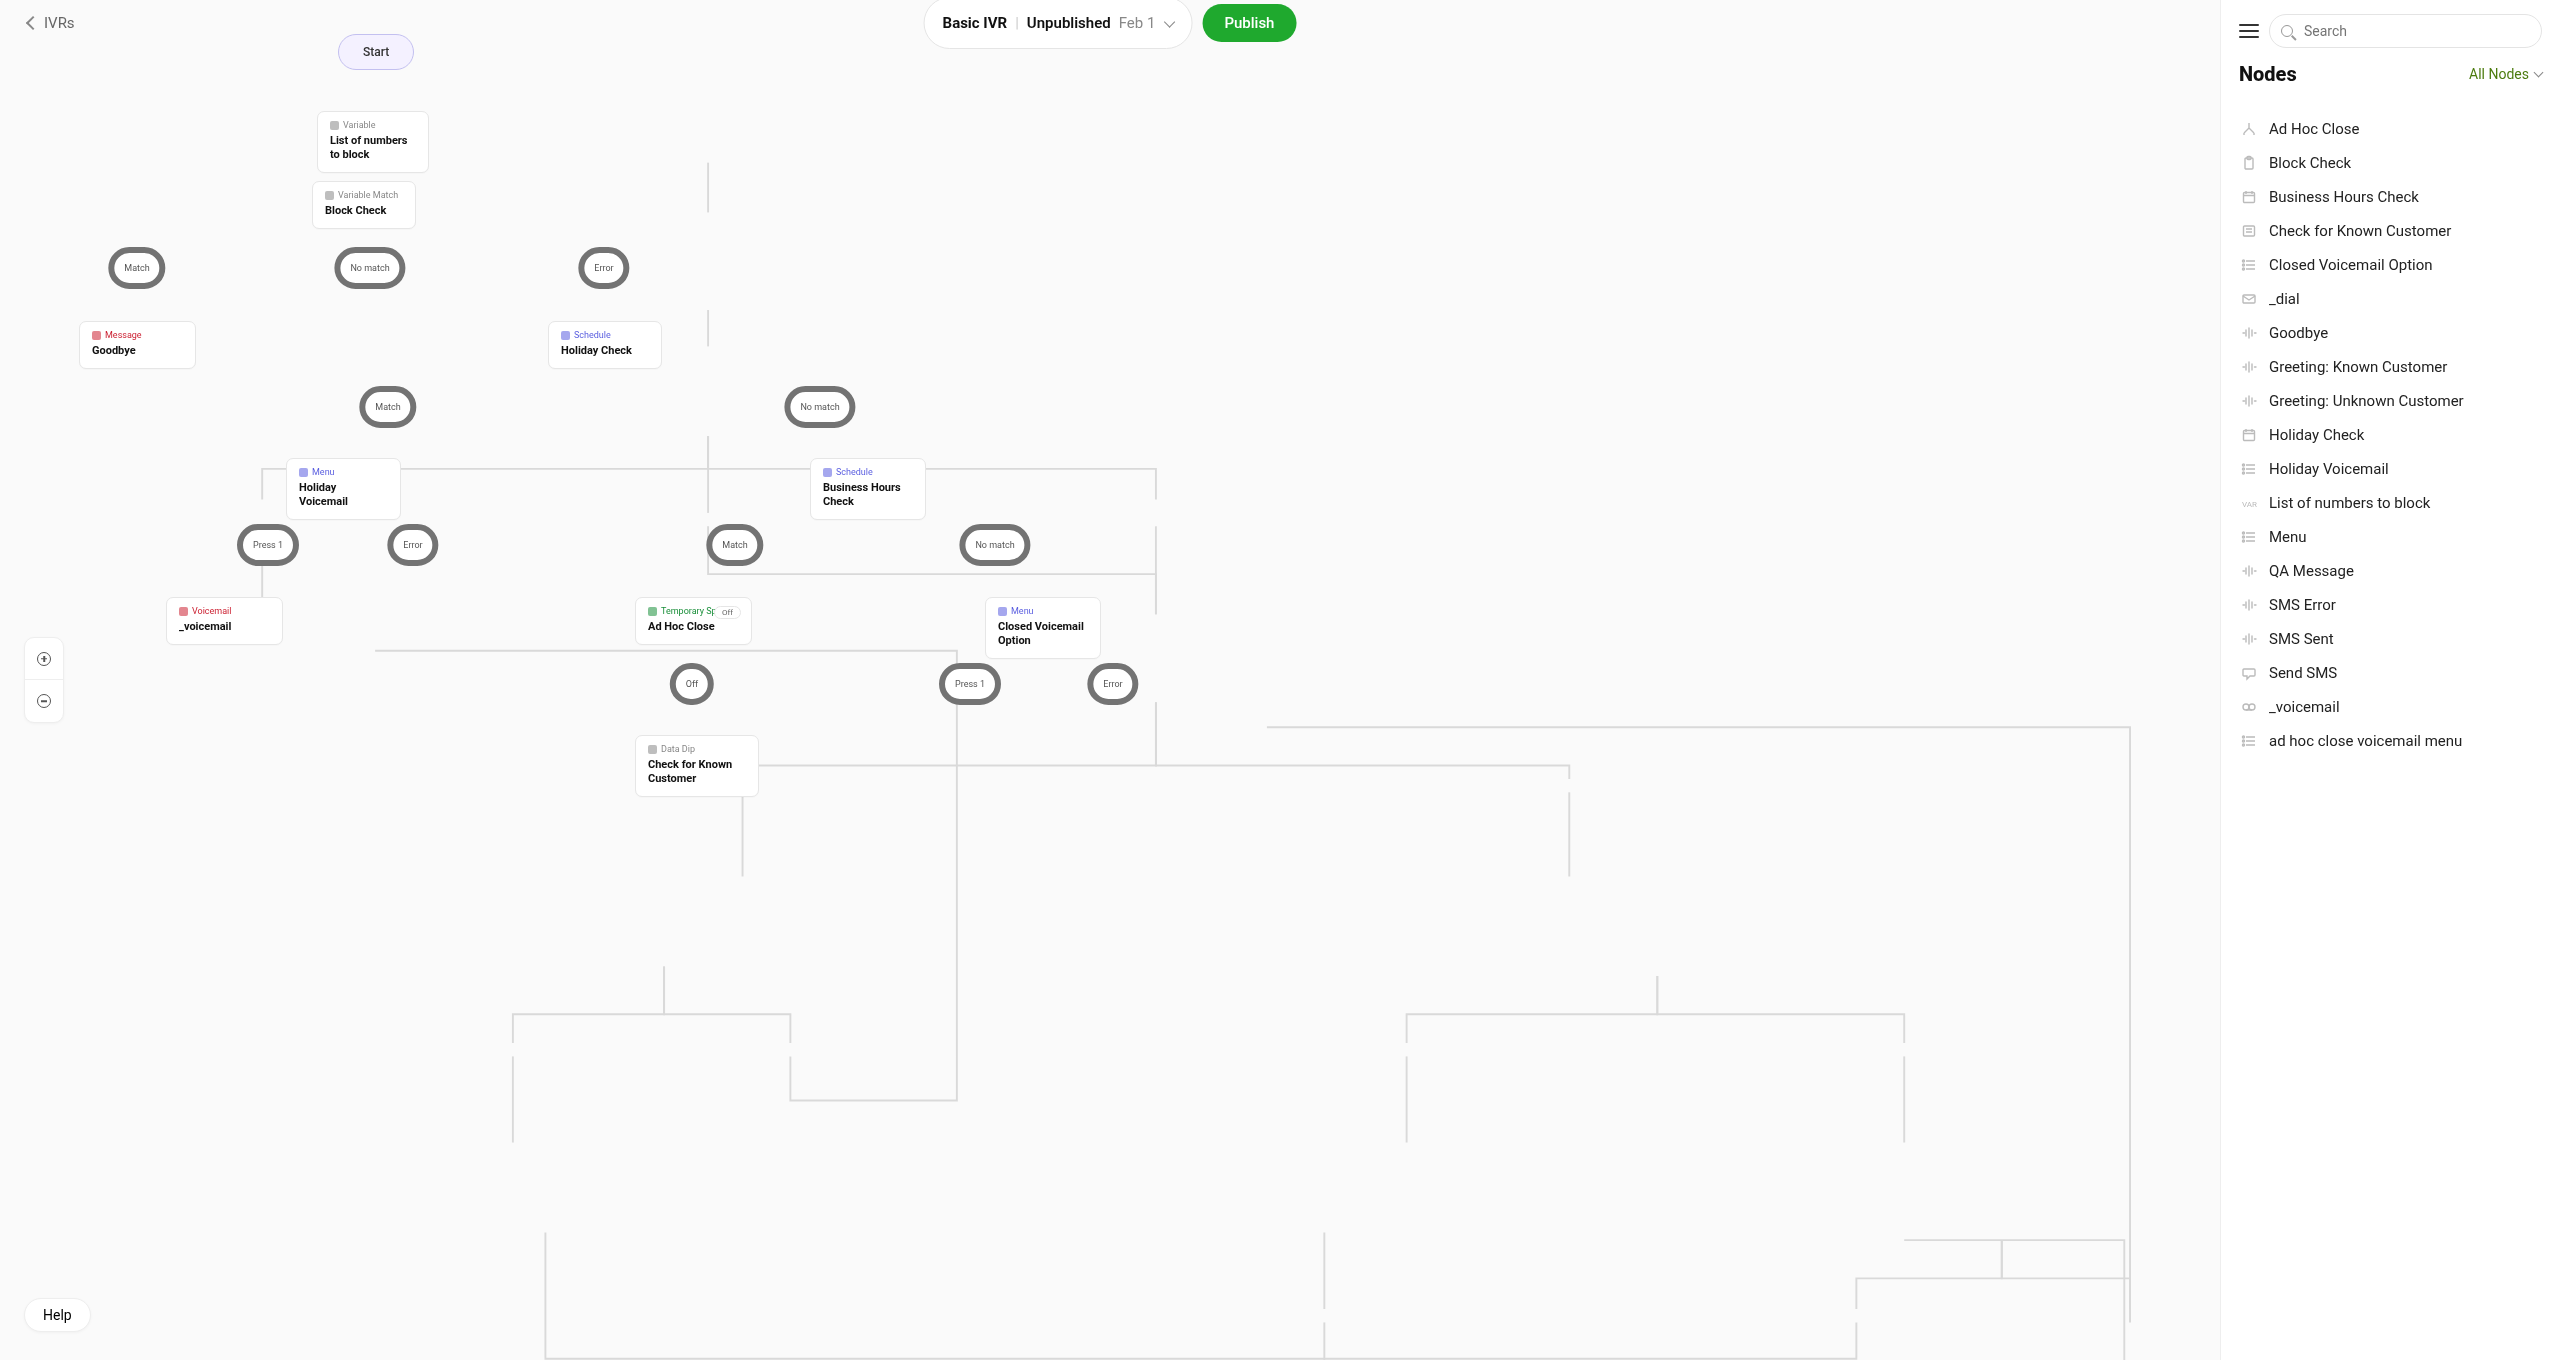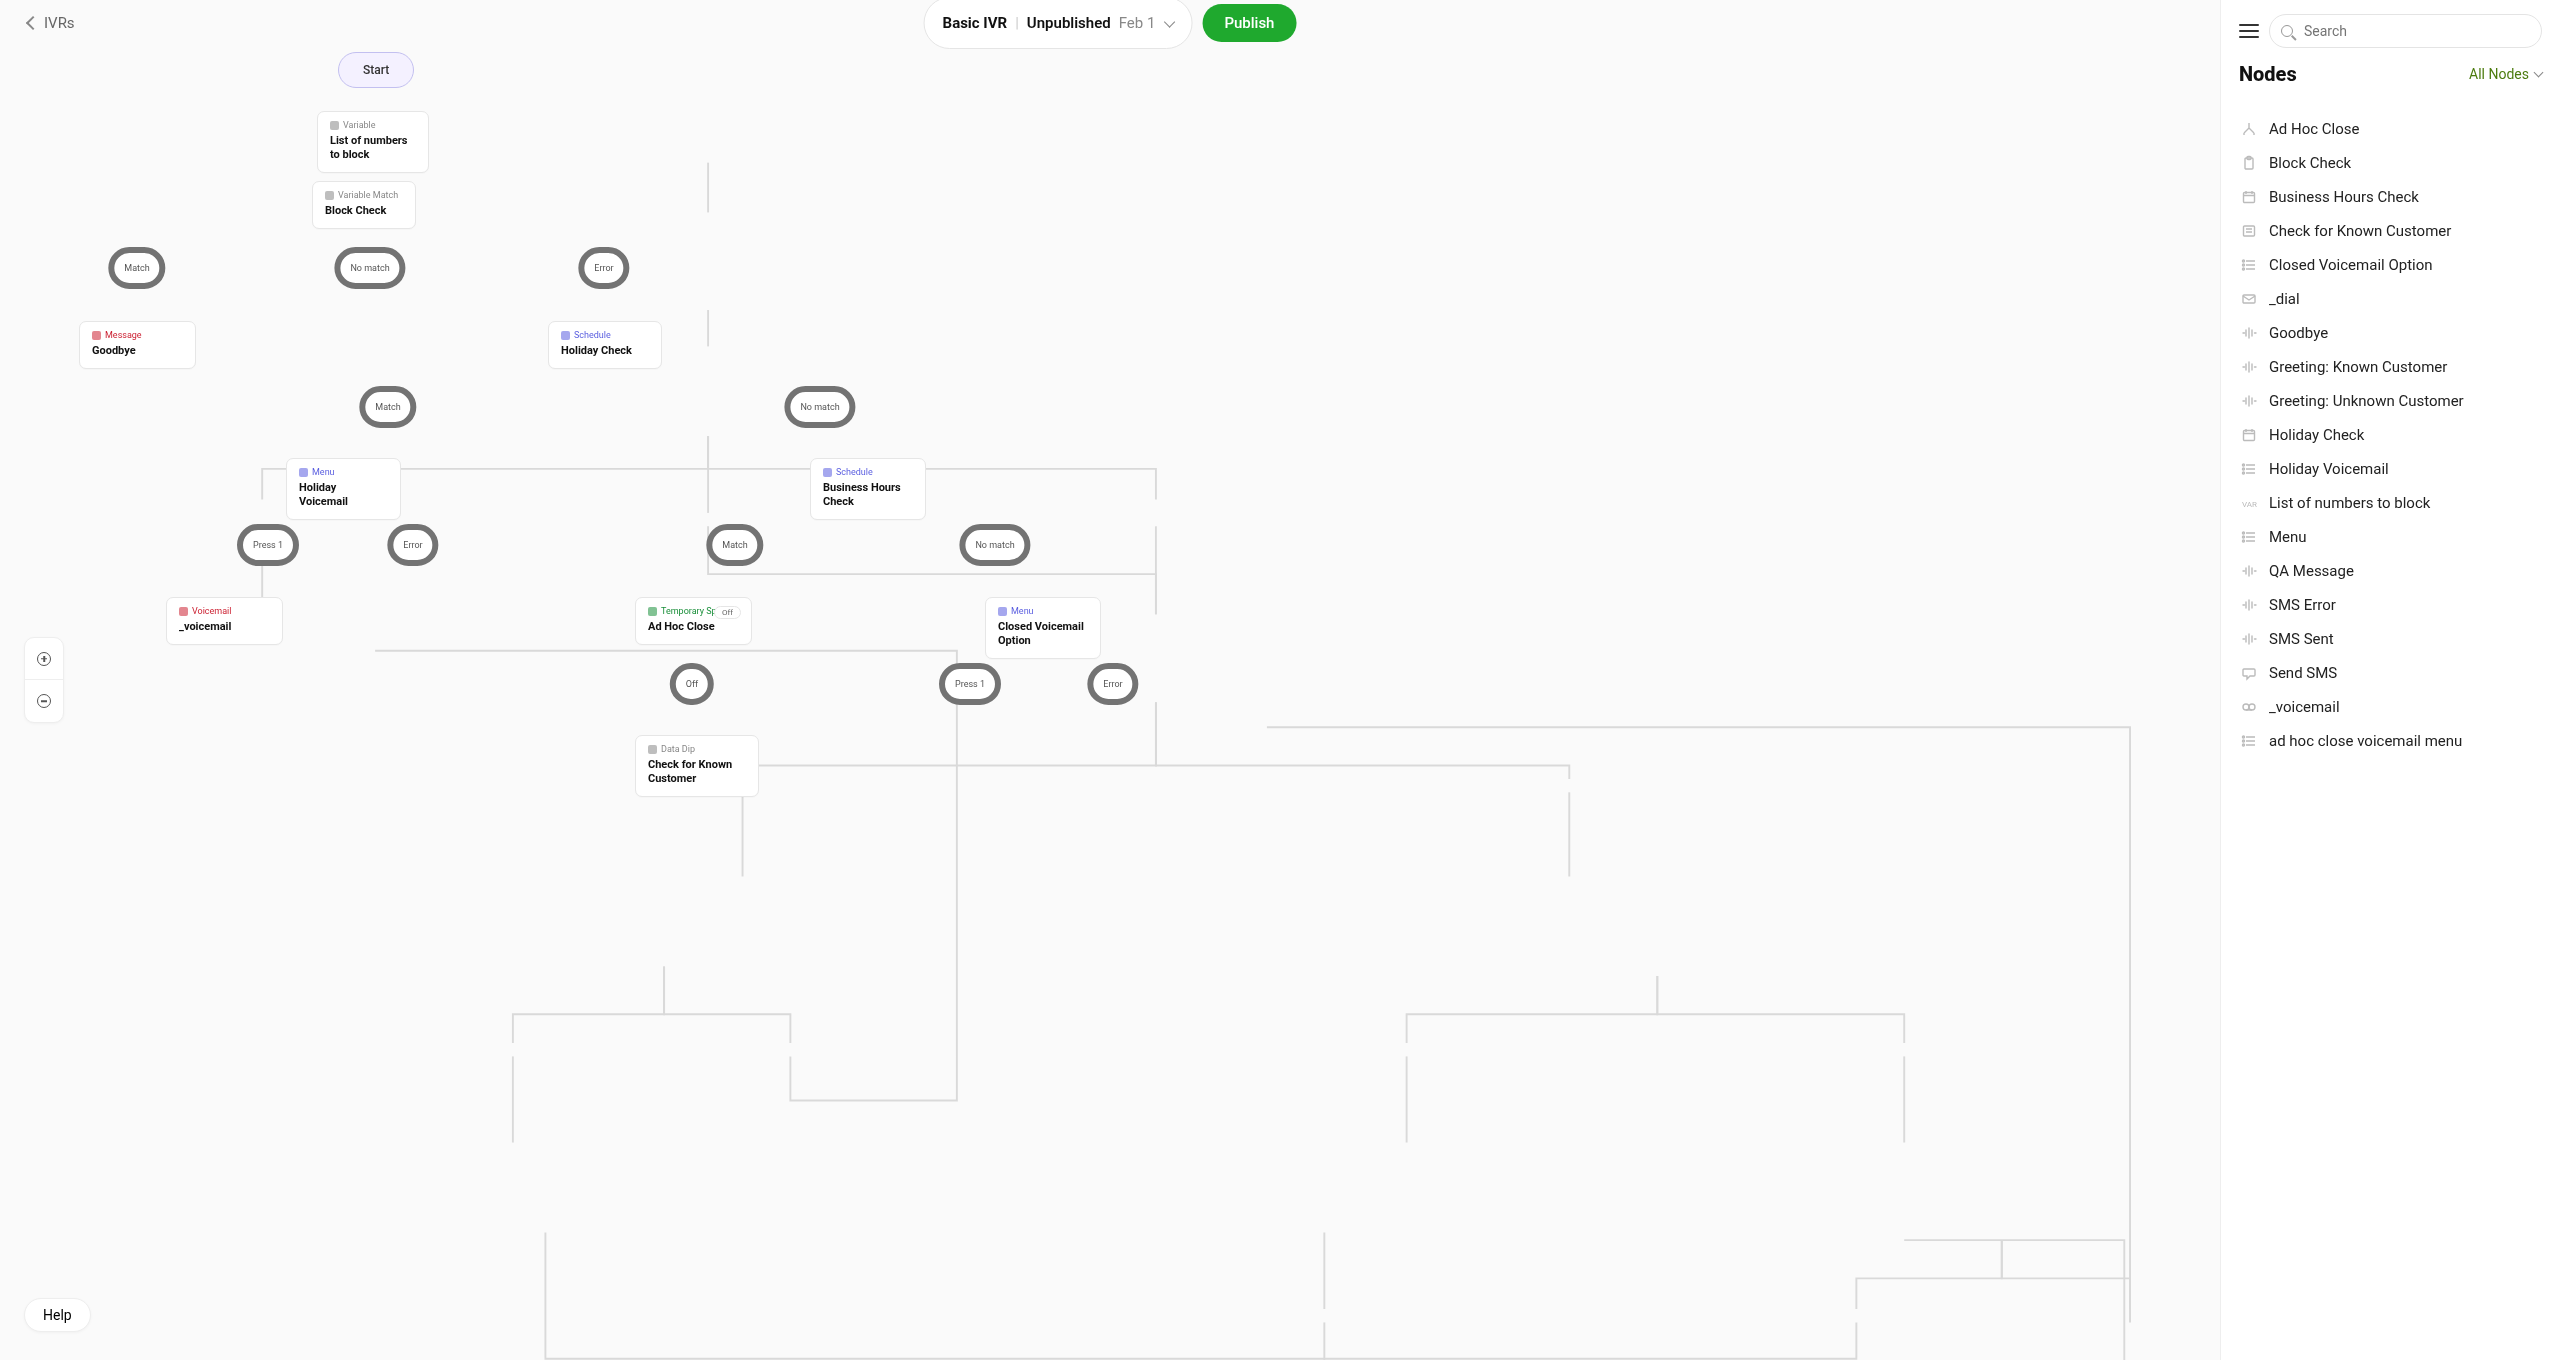"Start" div.start-node { top: 52px -> 34px }
